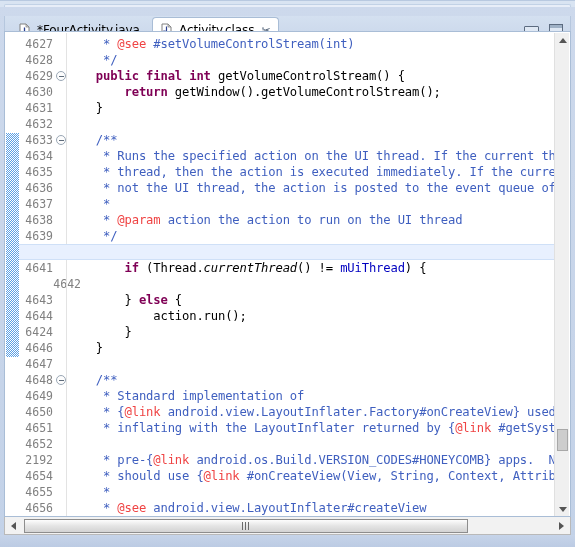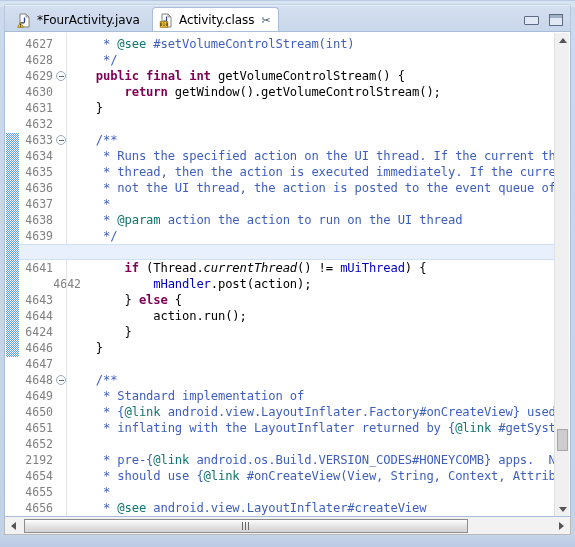"*FourActivity.java" .tabbar { top: 6px -> 16px }
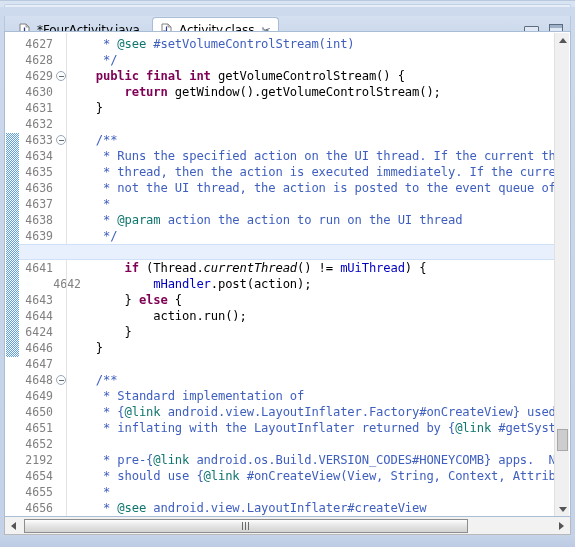"@see" .jtag { color: #0f766e -> #ef4444 }
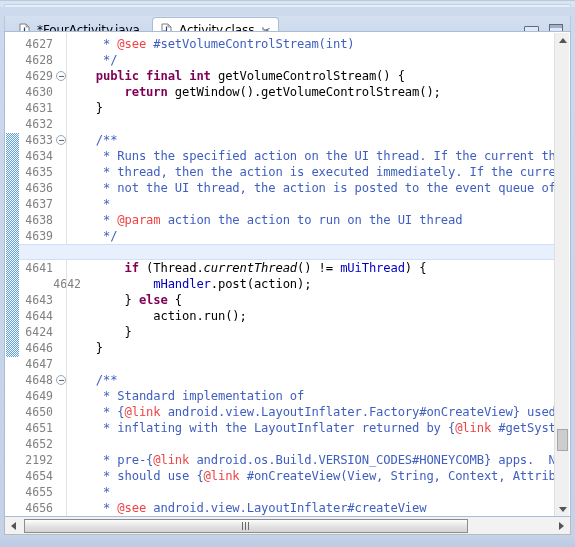"mHandler.post(action);" div.code-line { html: <div><span> </span><span>mHandler</span><span>.post(action);</span></div> -> none }
